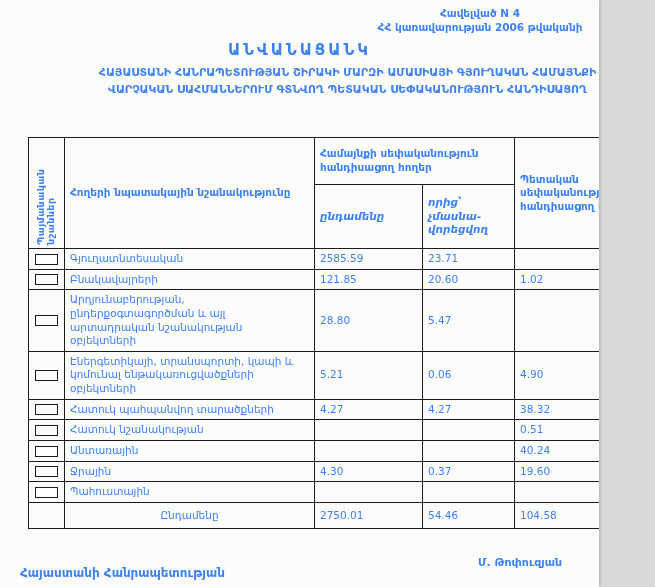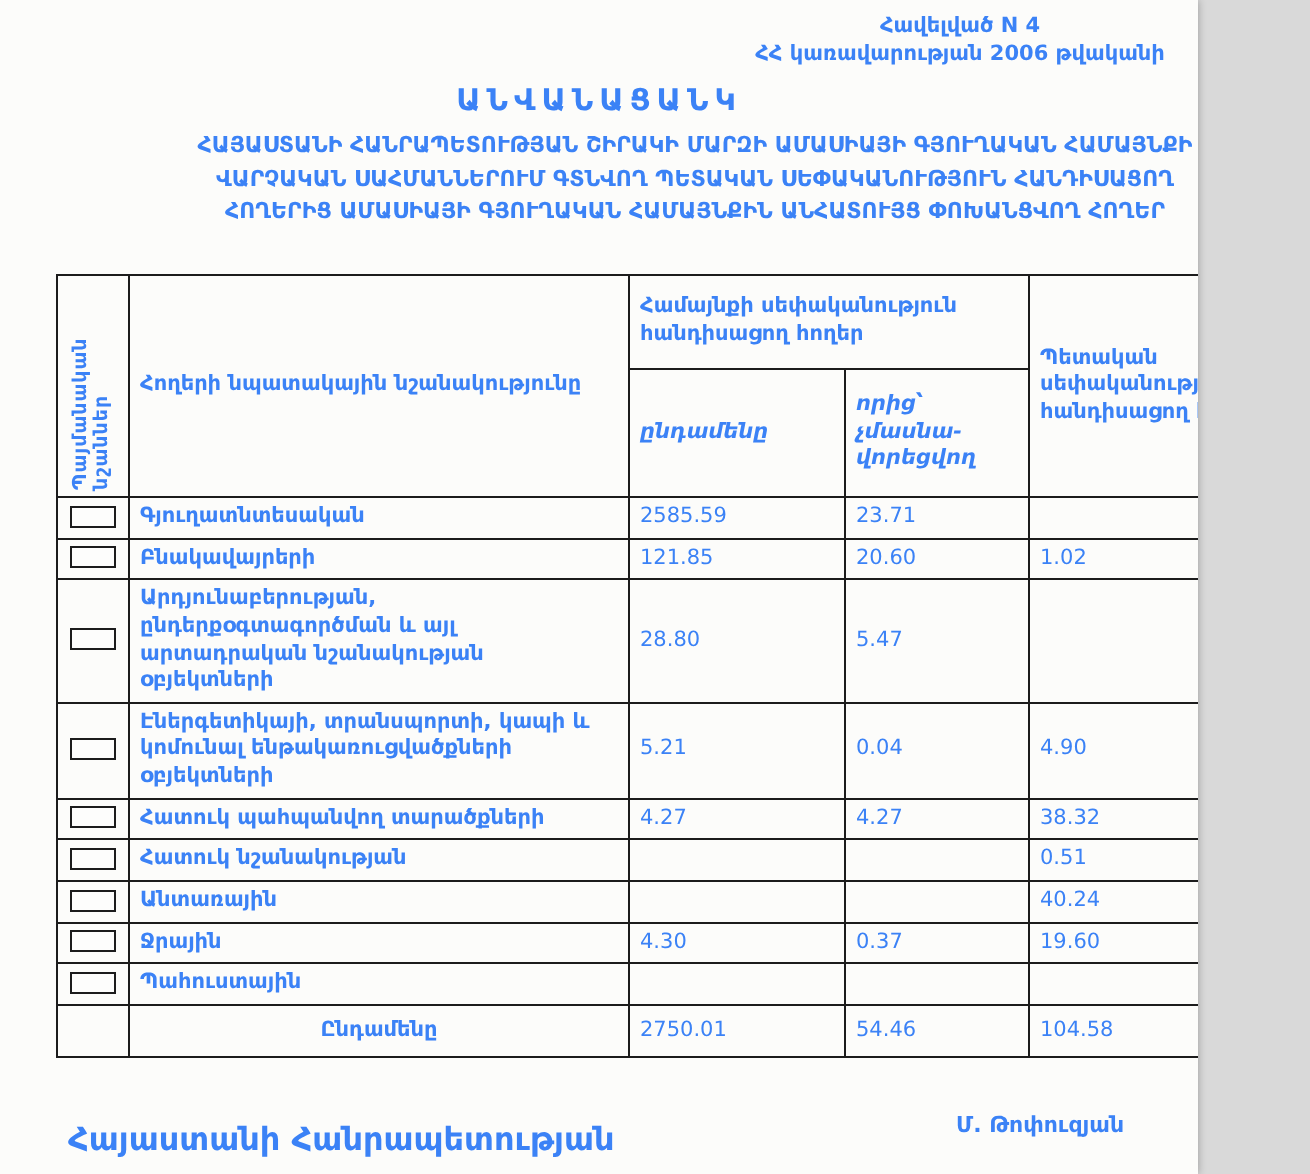"ՀՈՂԵՐԻՑ ԱՄԱՍԻԱՅԻ ԳՅՈՒՂԱԿԱՆ ՀԱՄԱՅՆՔԻՆ" div { html: <div>ՀՈՂԵՐԻՑ ԱՄԱՍԻԱՅԻ ԳՅՈՒՂԱԿԱՆ ՀԱՄԱՅՆՔԻՆ ԱՆՀԱՏՈՒՅՑ ՓՈԽԱՆՑՎՈՂ ՀՈՂԵՐ</div> -> none }
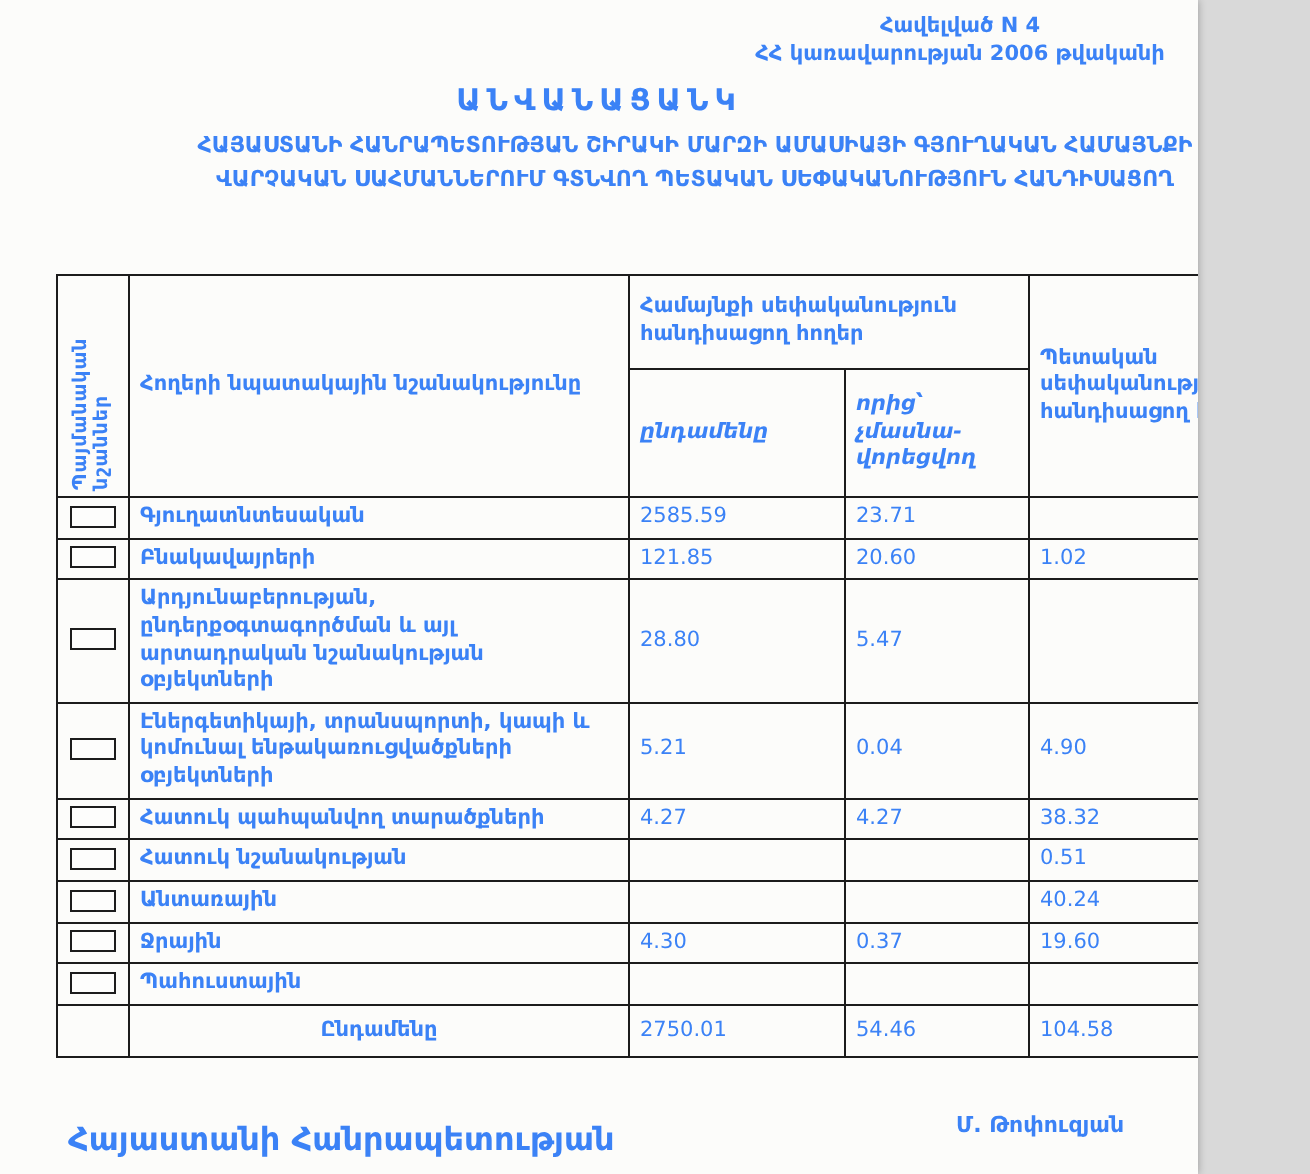"Գյուղատնտեսական" .c-label { font-weight: bold -> none }
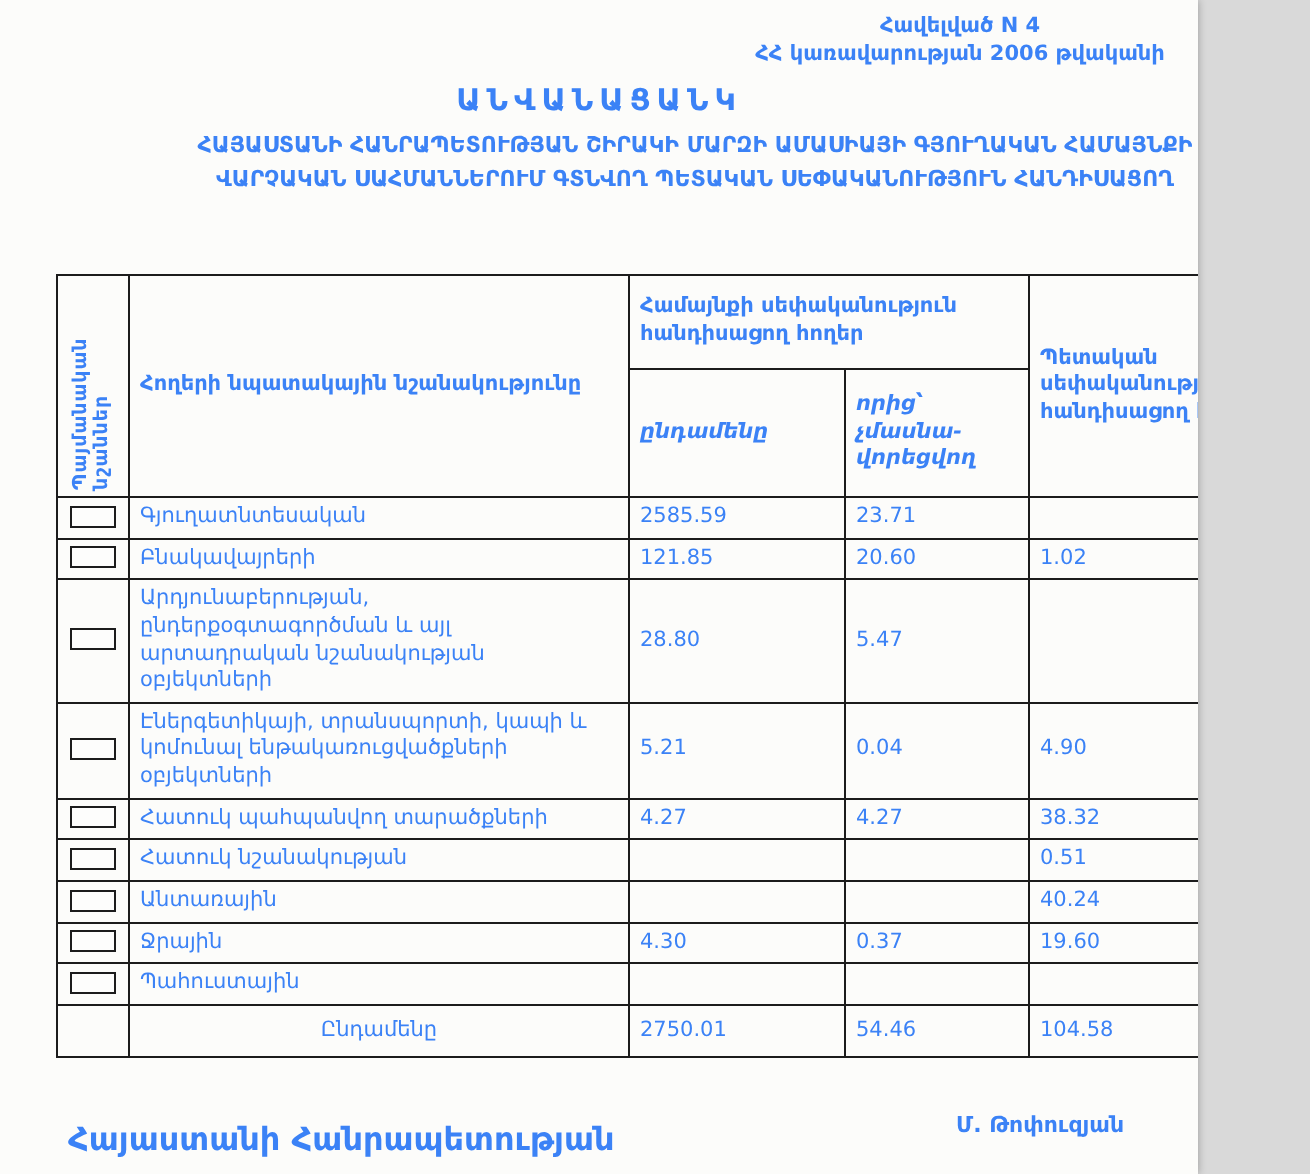"0.04" td.c-num { text: 0.04 -> 0.06 }
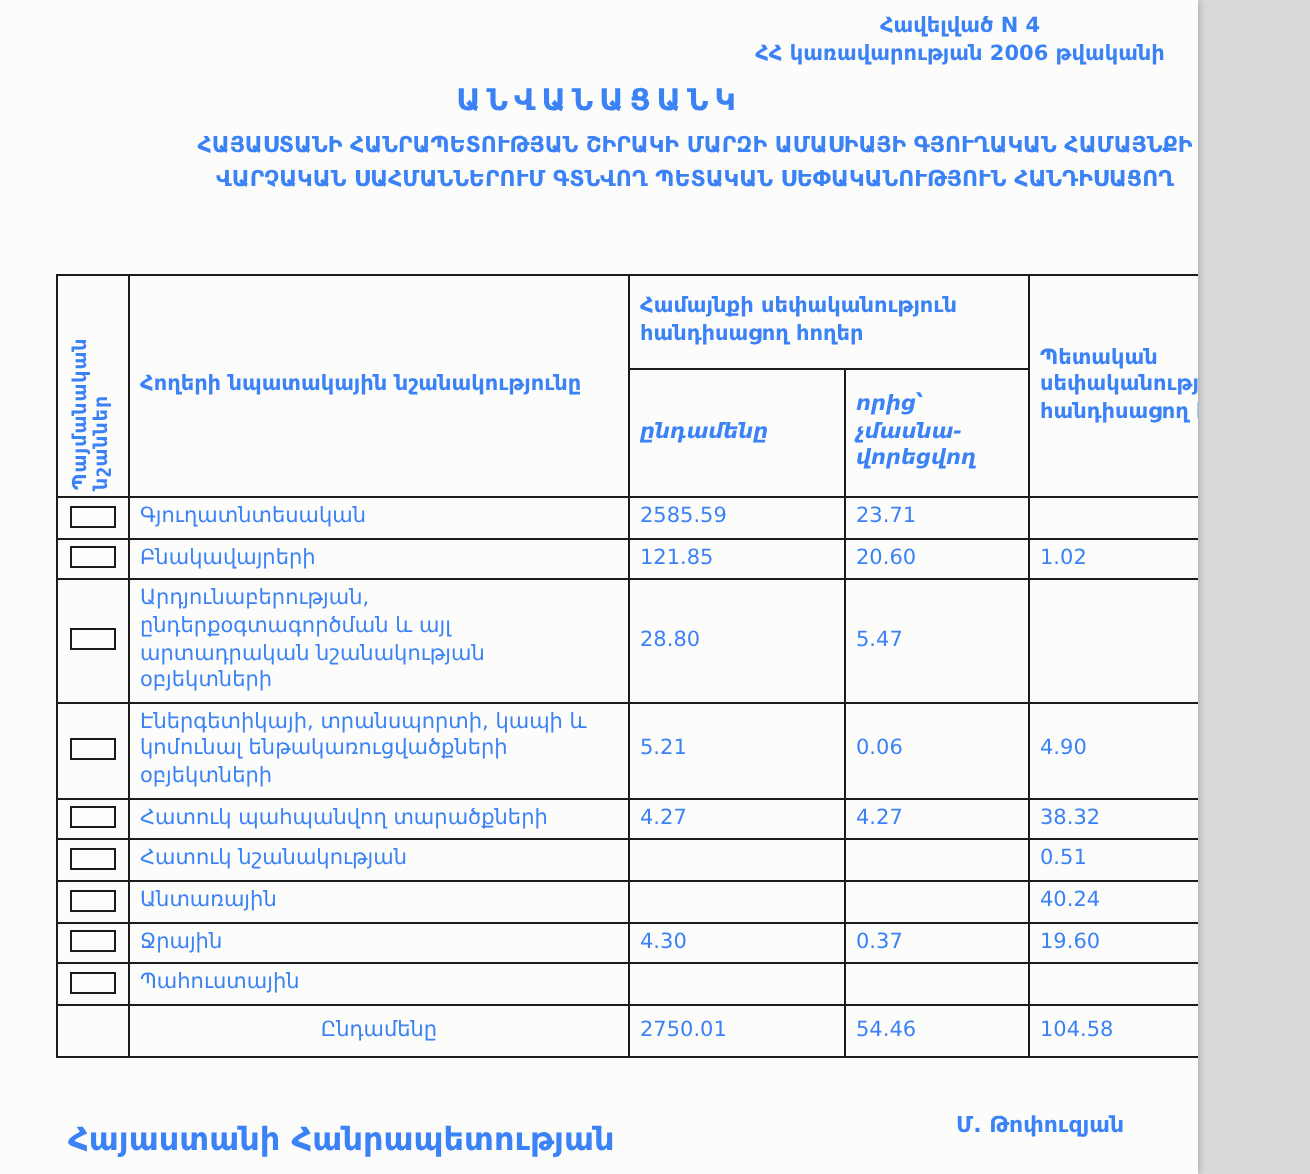"Հայաստանի Հանրապետության" .footer-left { font-size: 16px -> 12px; left: 34px -> 20px }
